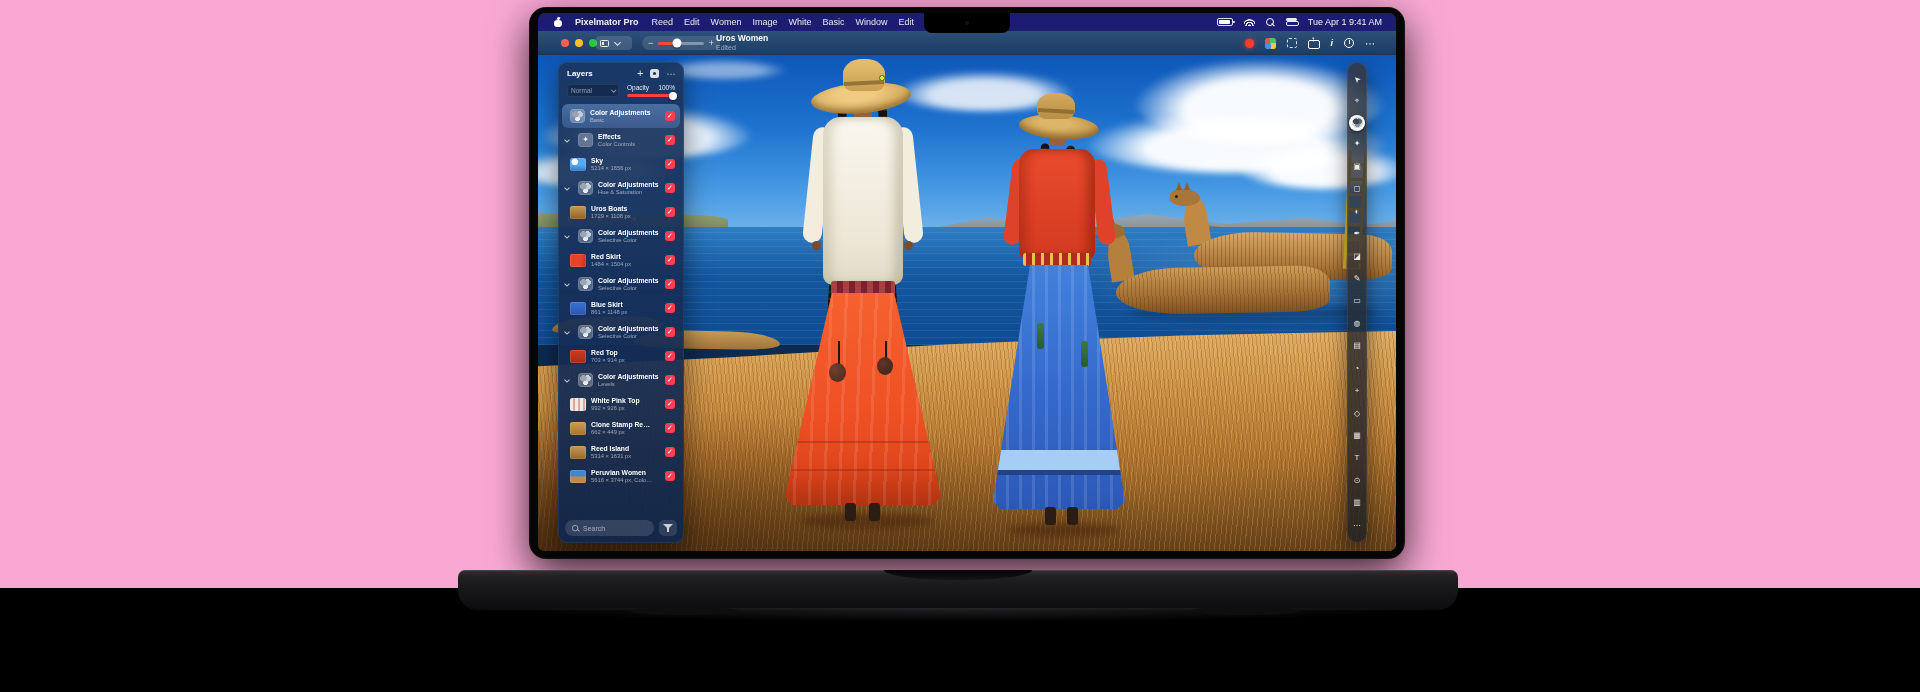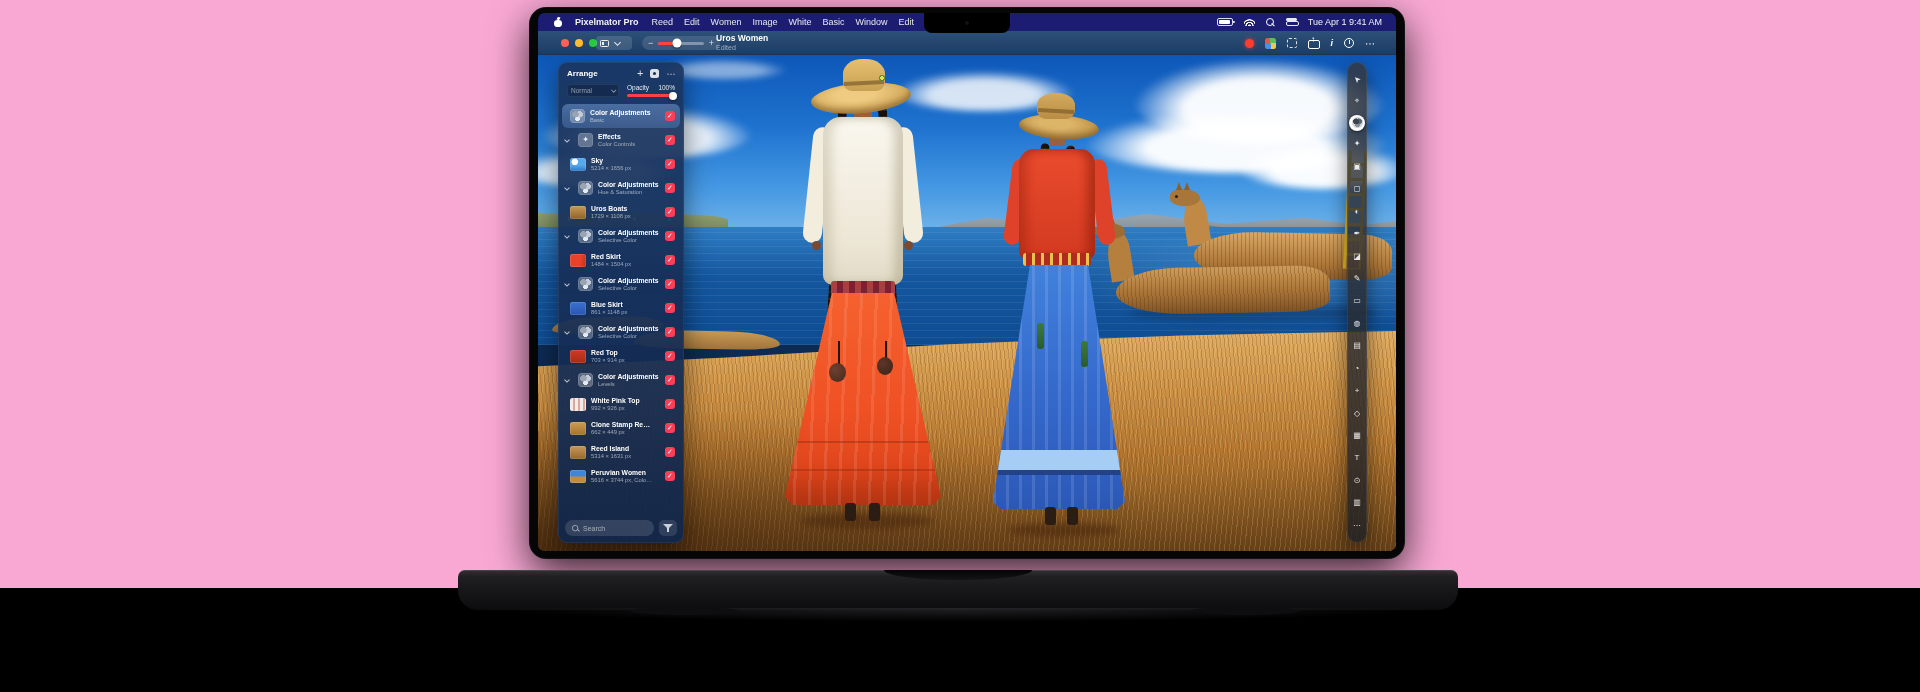"Arrange" span.lp-title { text: Arrange -> Layers }
